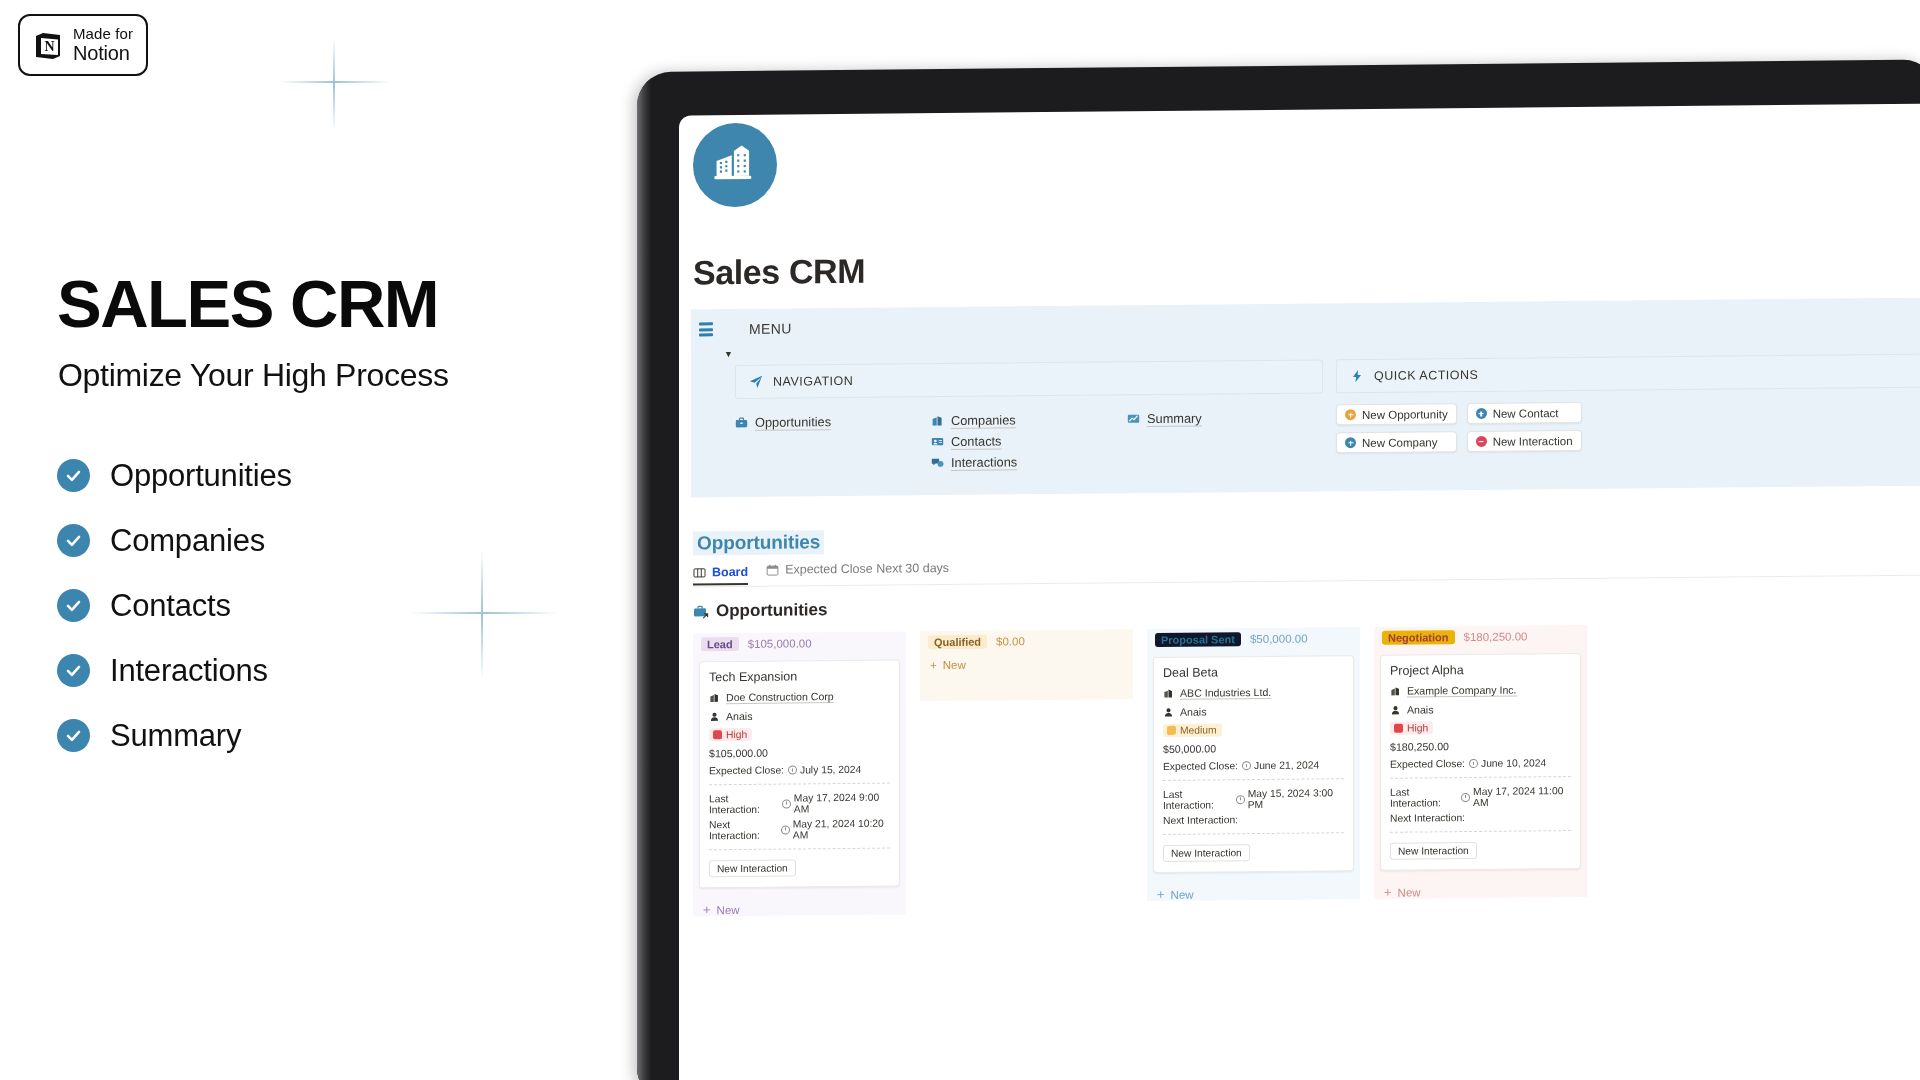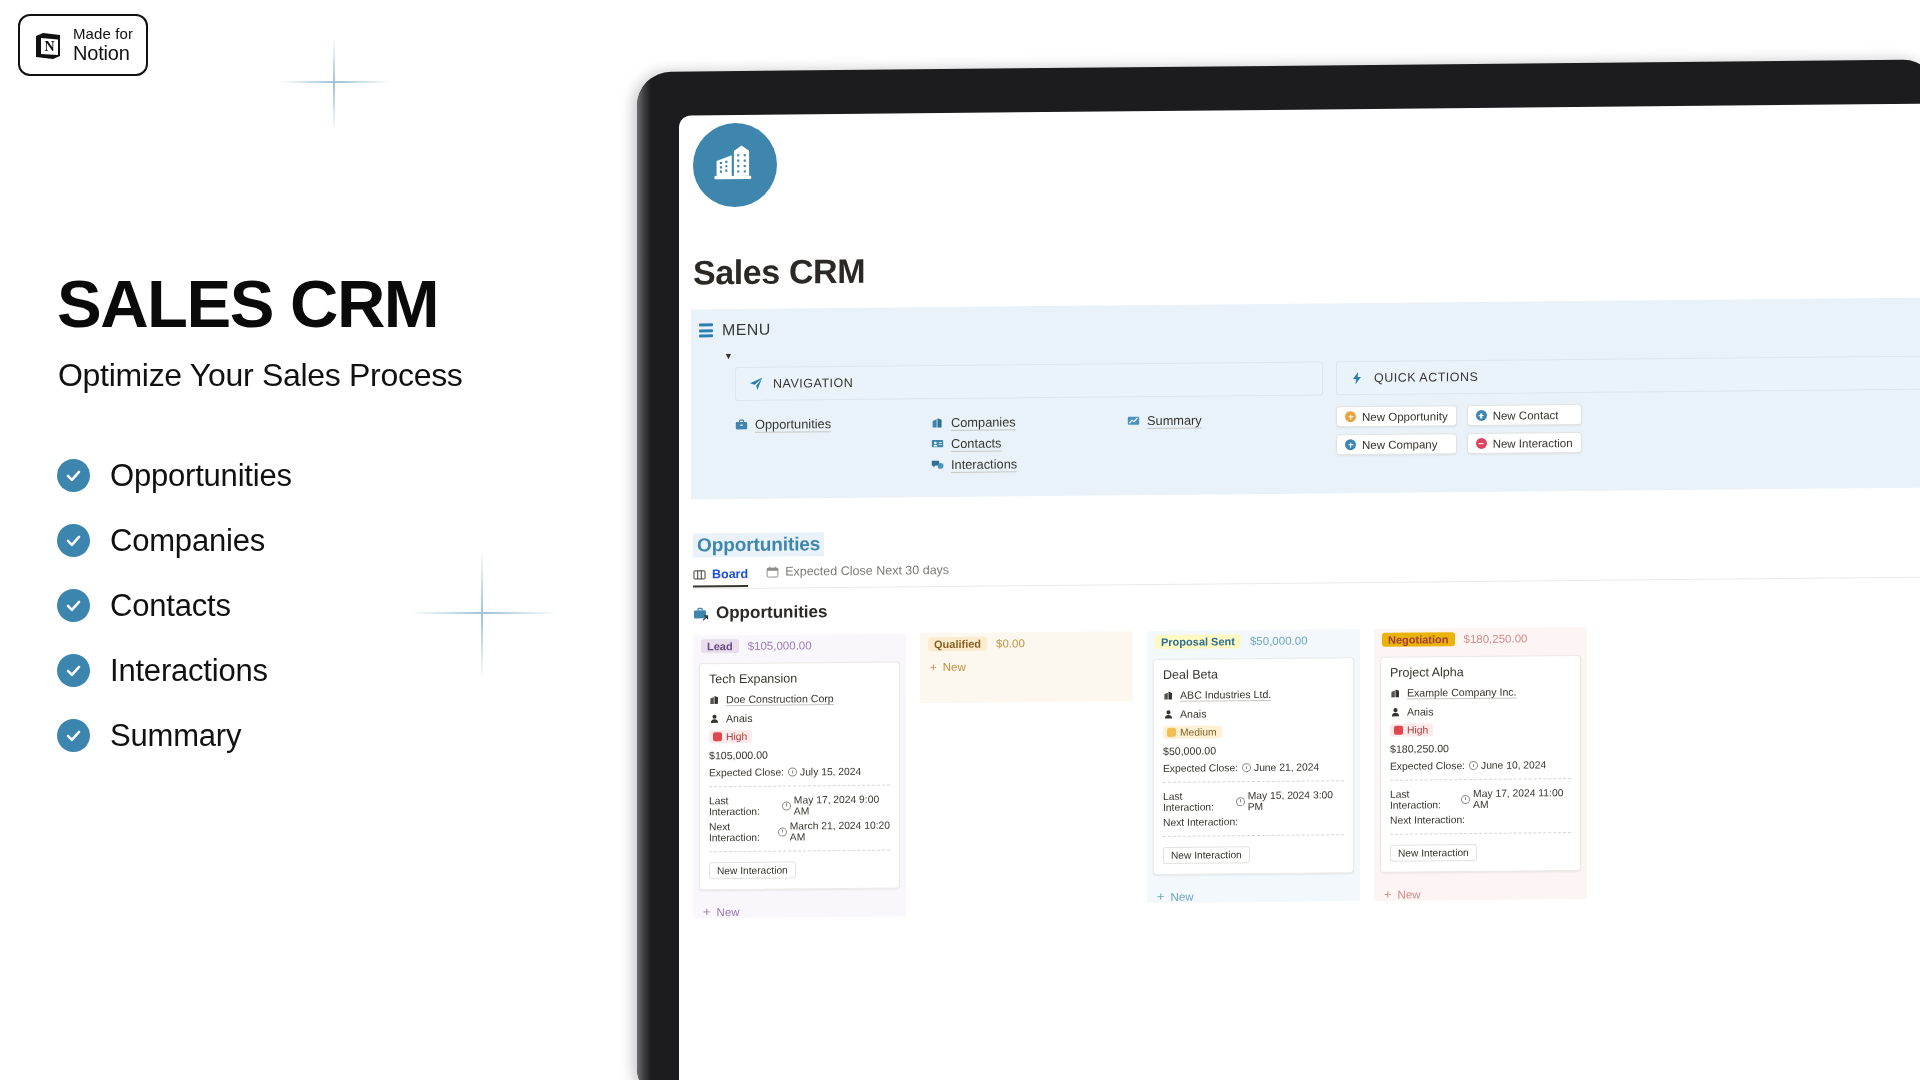"MENU" .callout-label { font-size: 16px -> 14px; margin-left: none -> 27px }
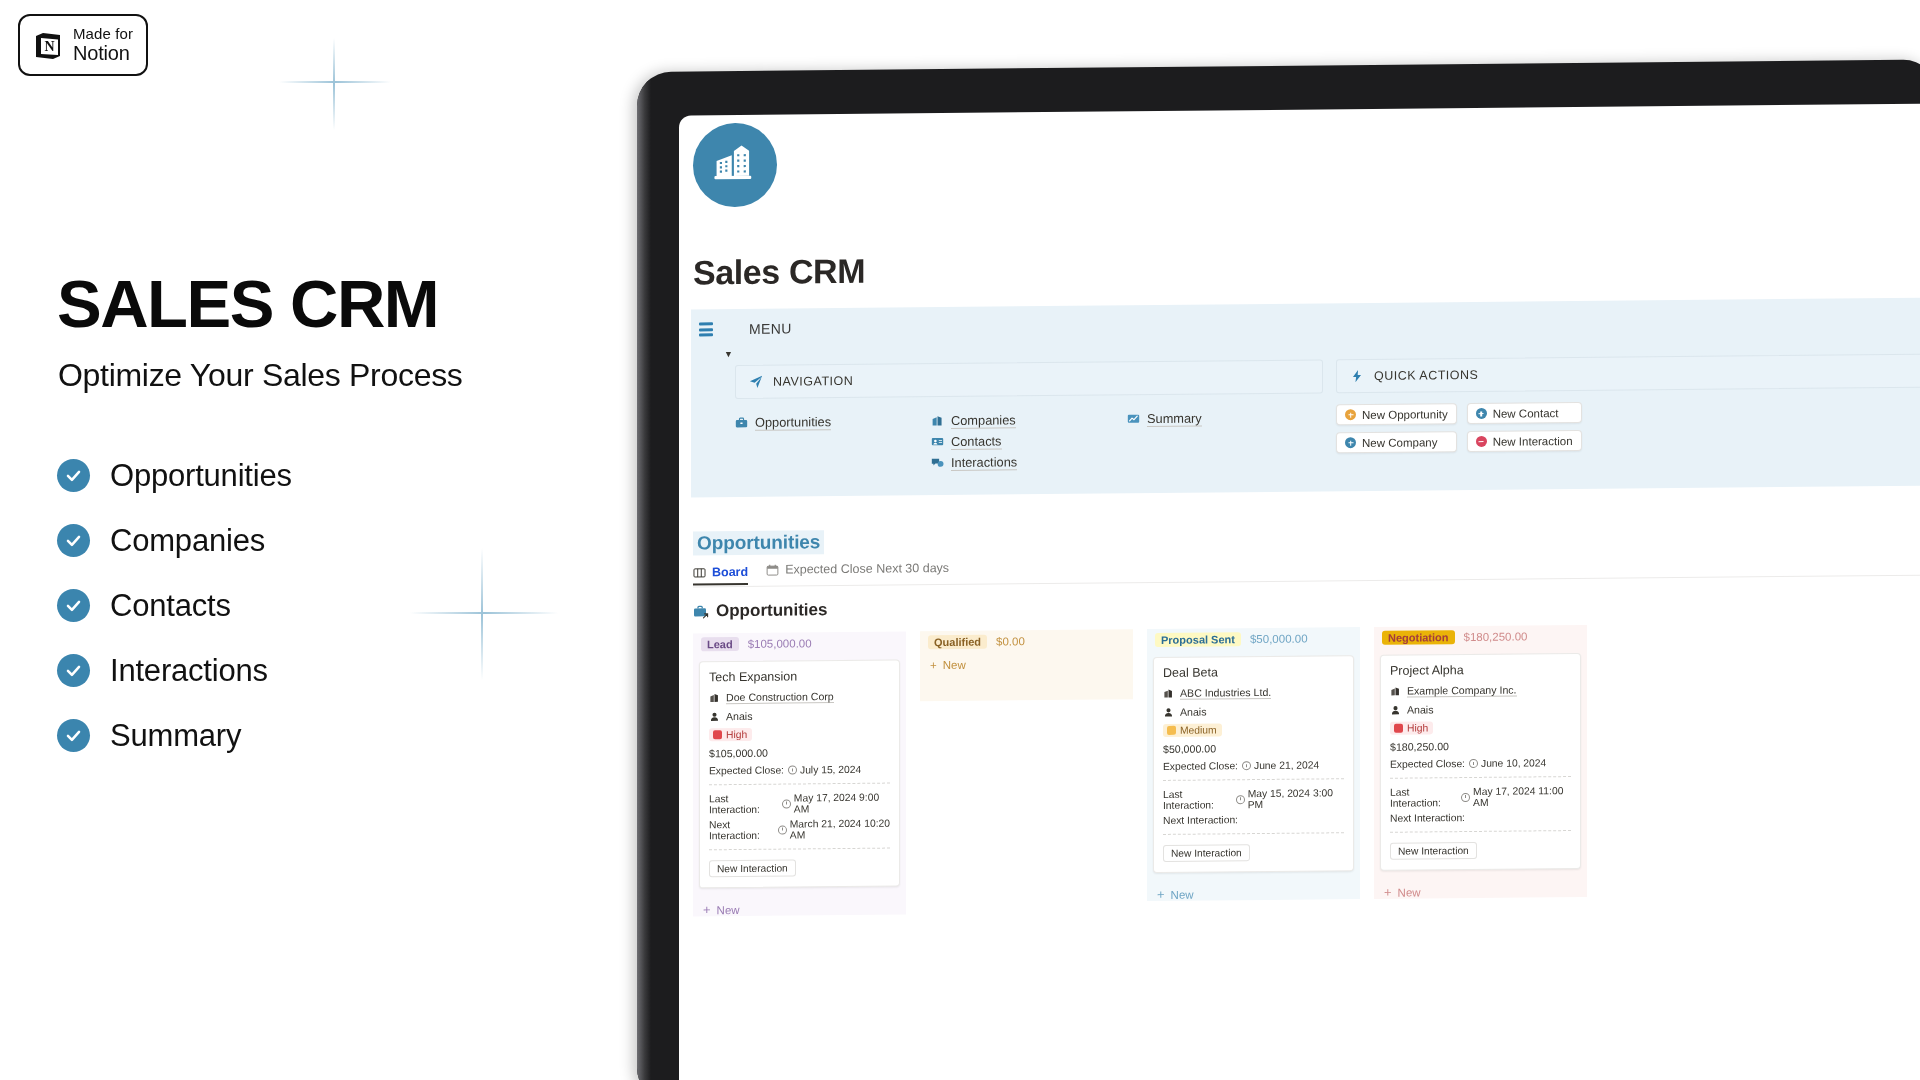"Optimize Your Sales Process" div.subhead { text: Sales -> High }
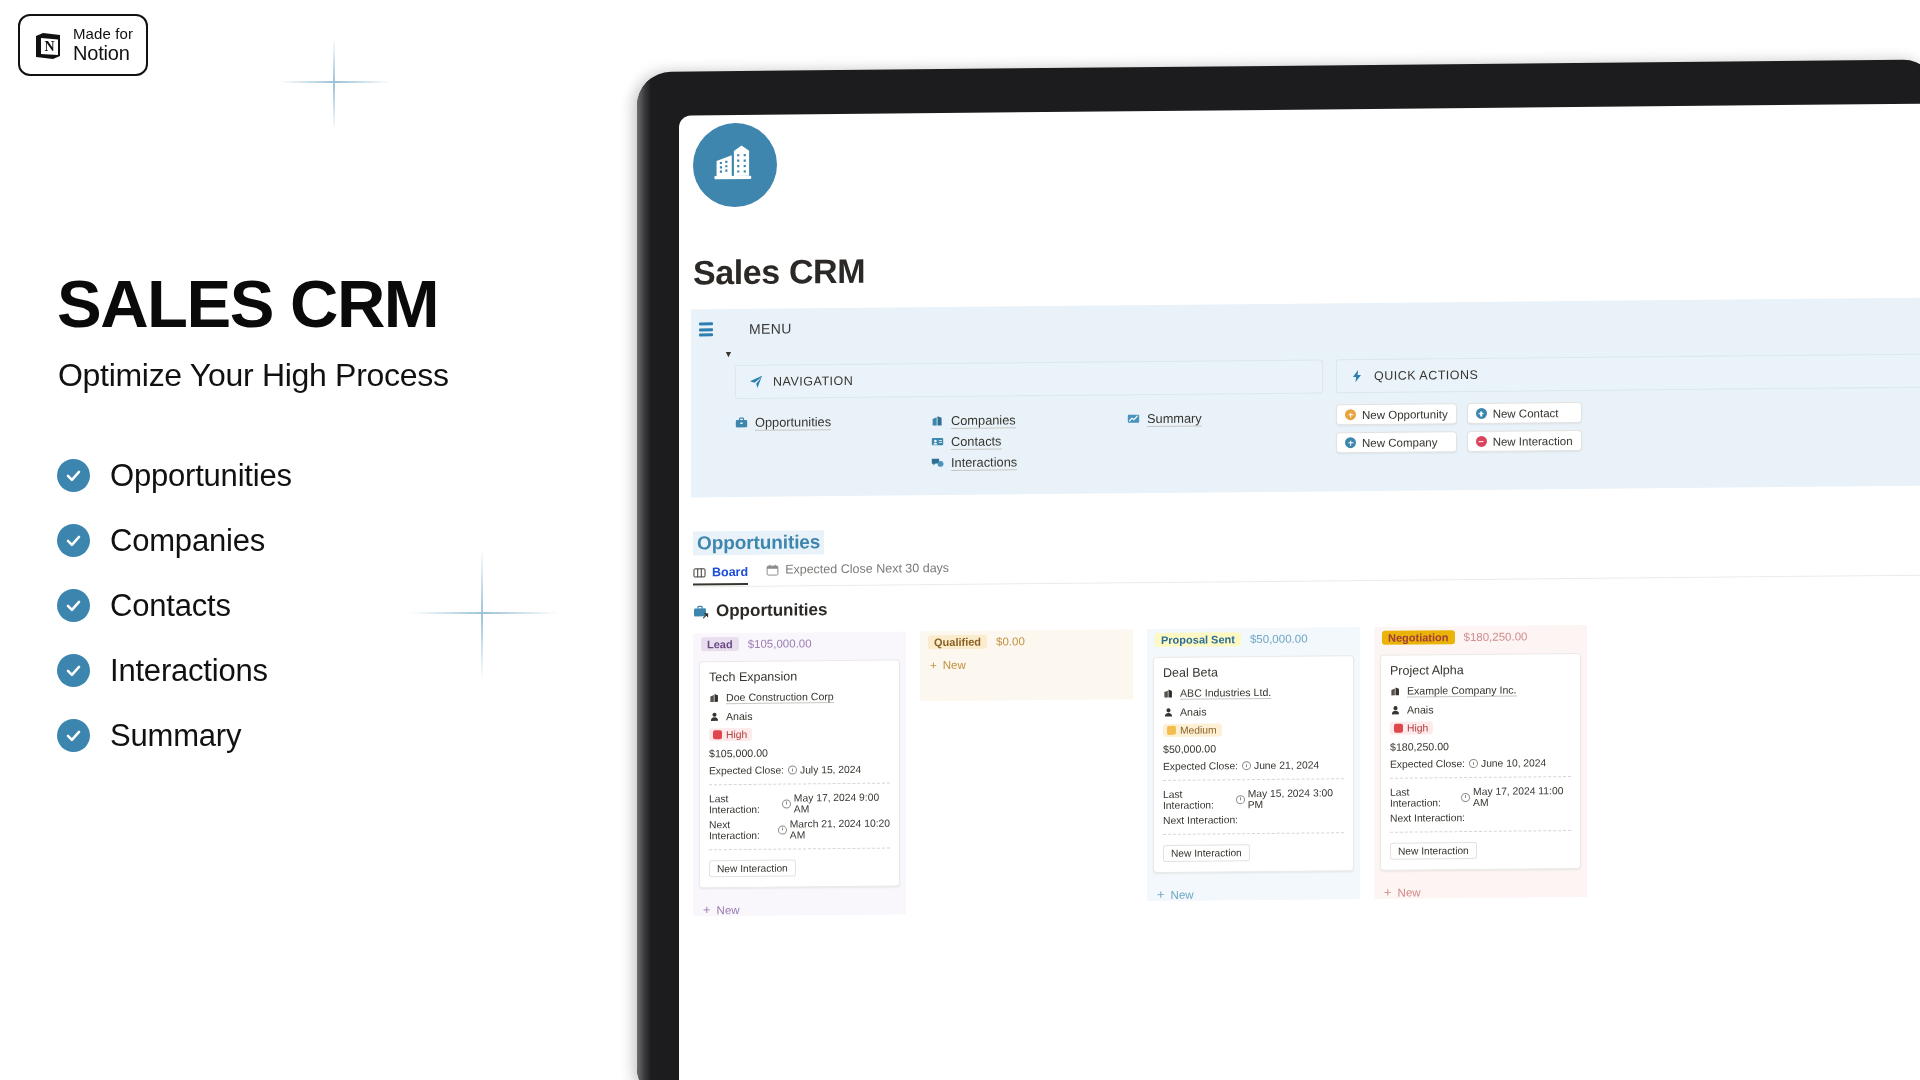"Proposal Sent" span.col-chip { background: #fef9c3 -> #0f172a }
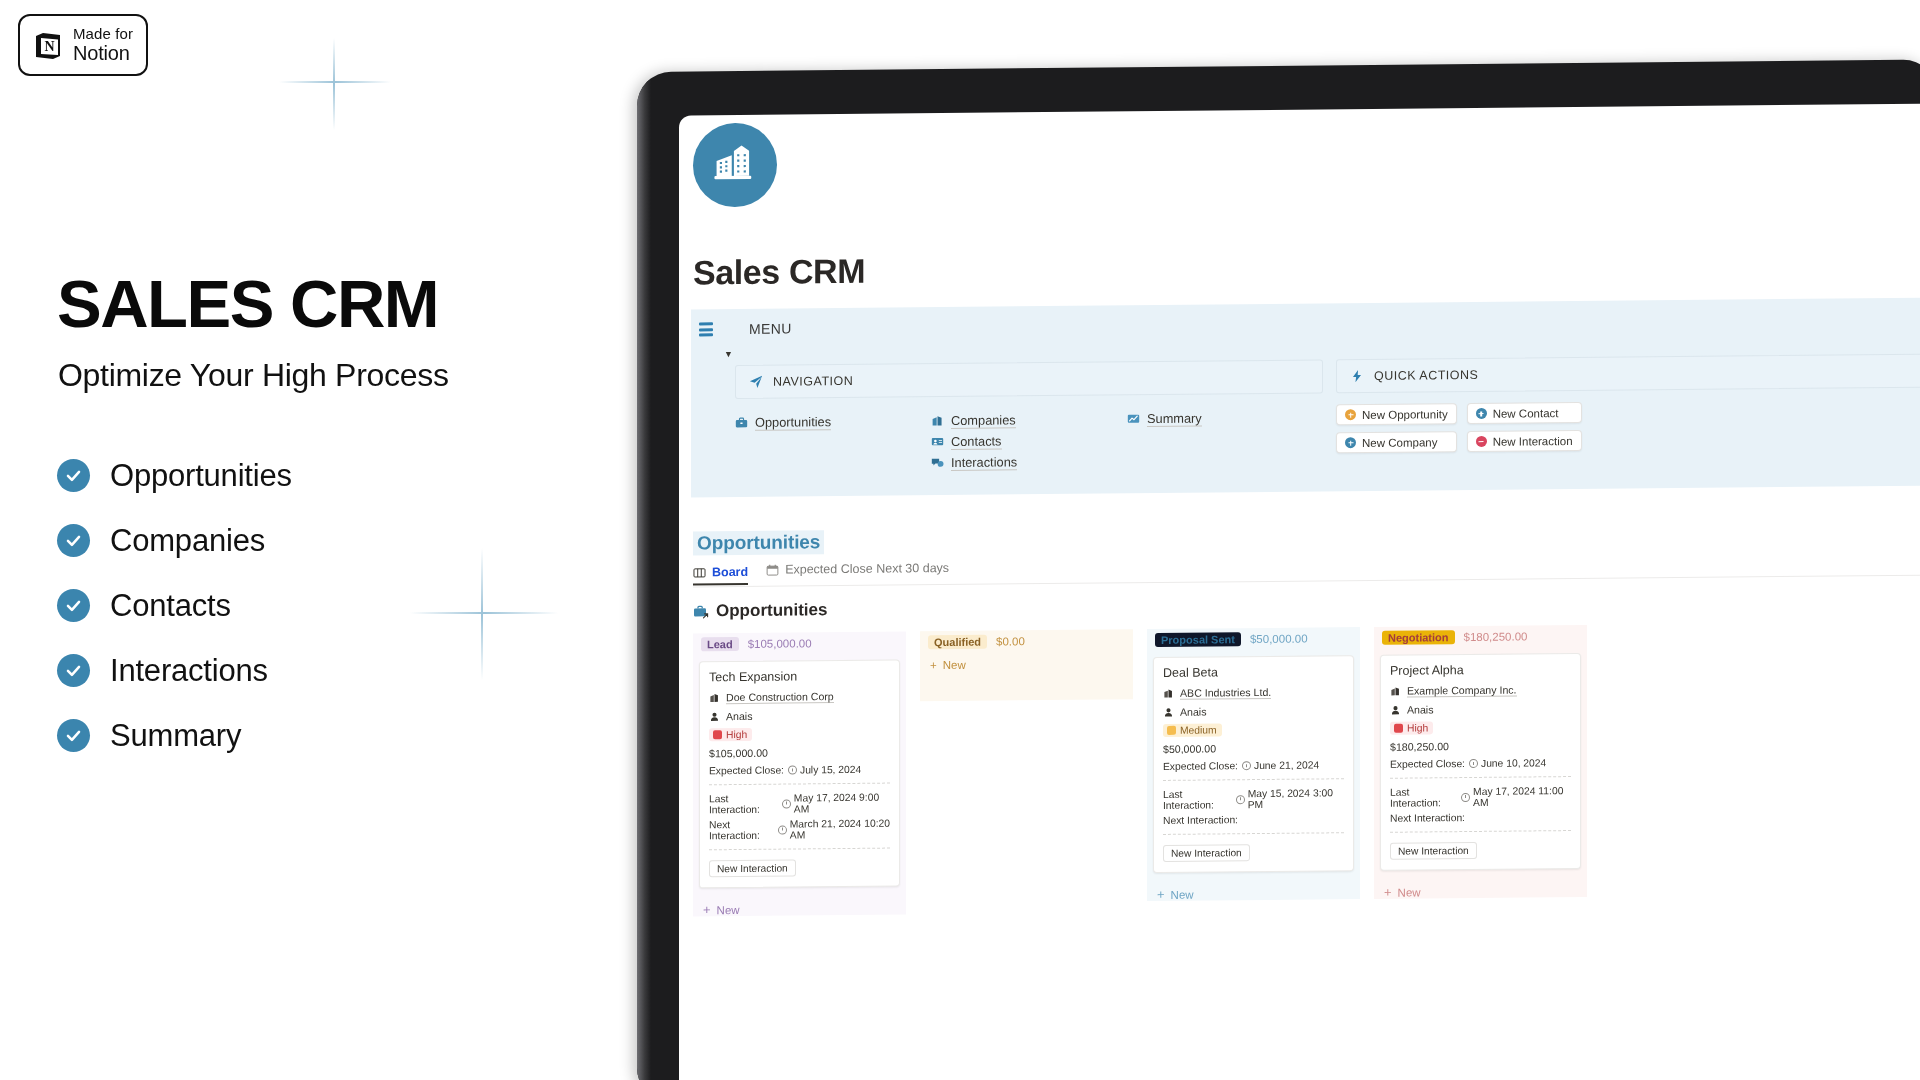"March 21, 2024 10:20 AM" span { text: March -> May }
